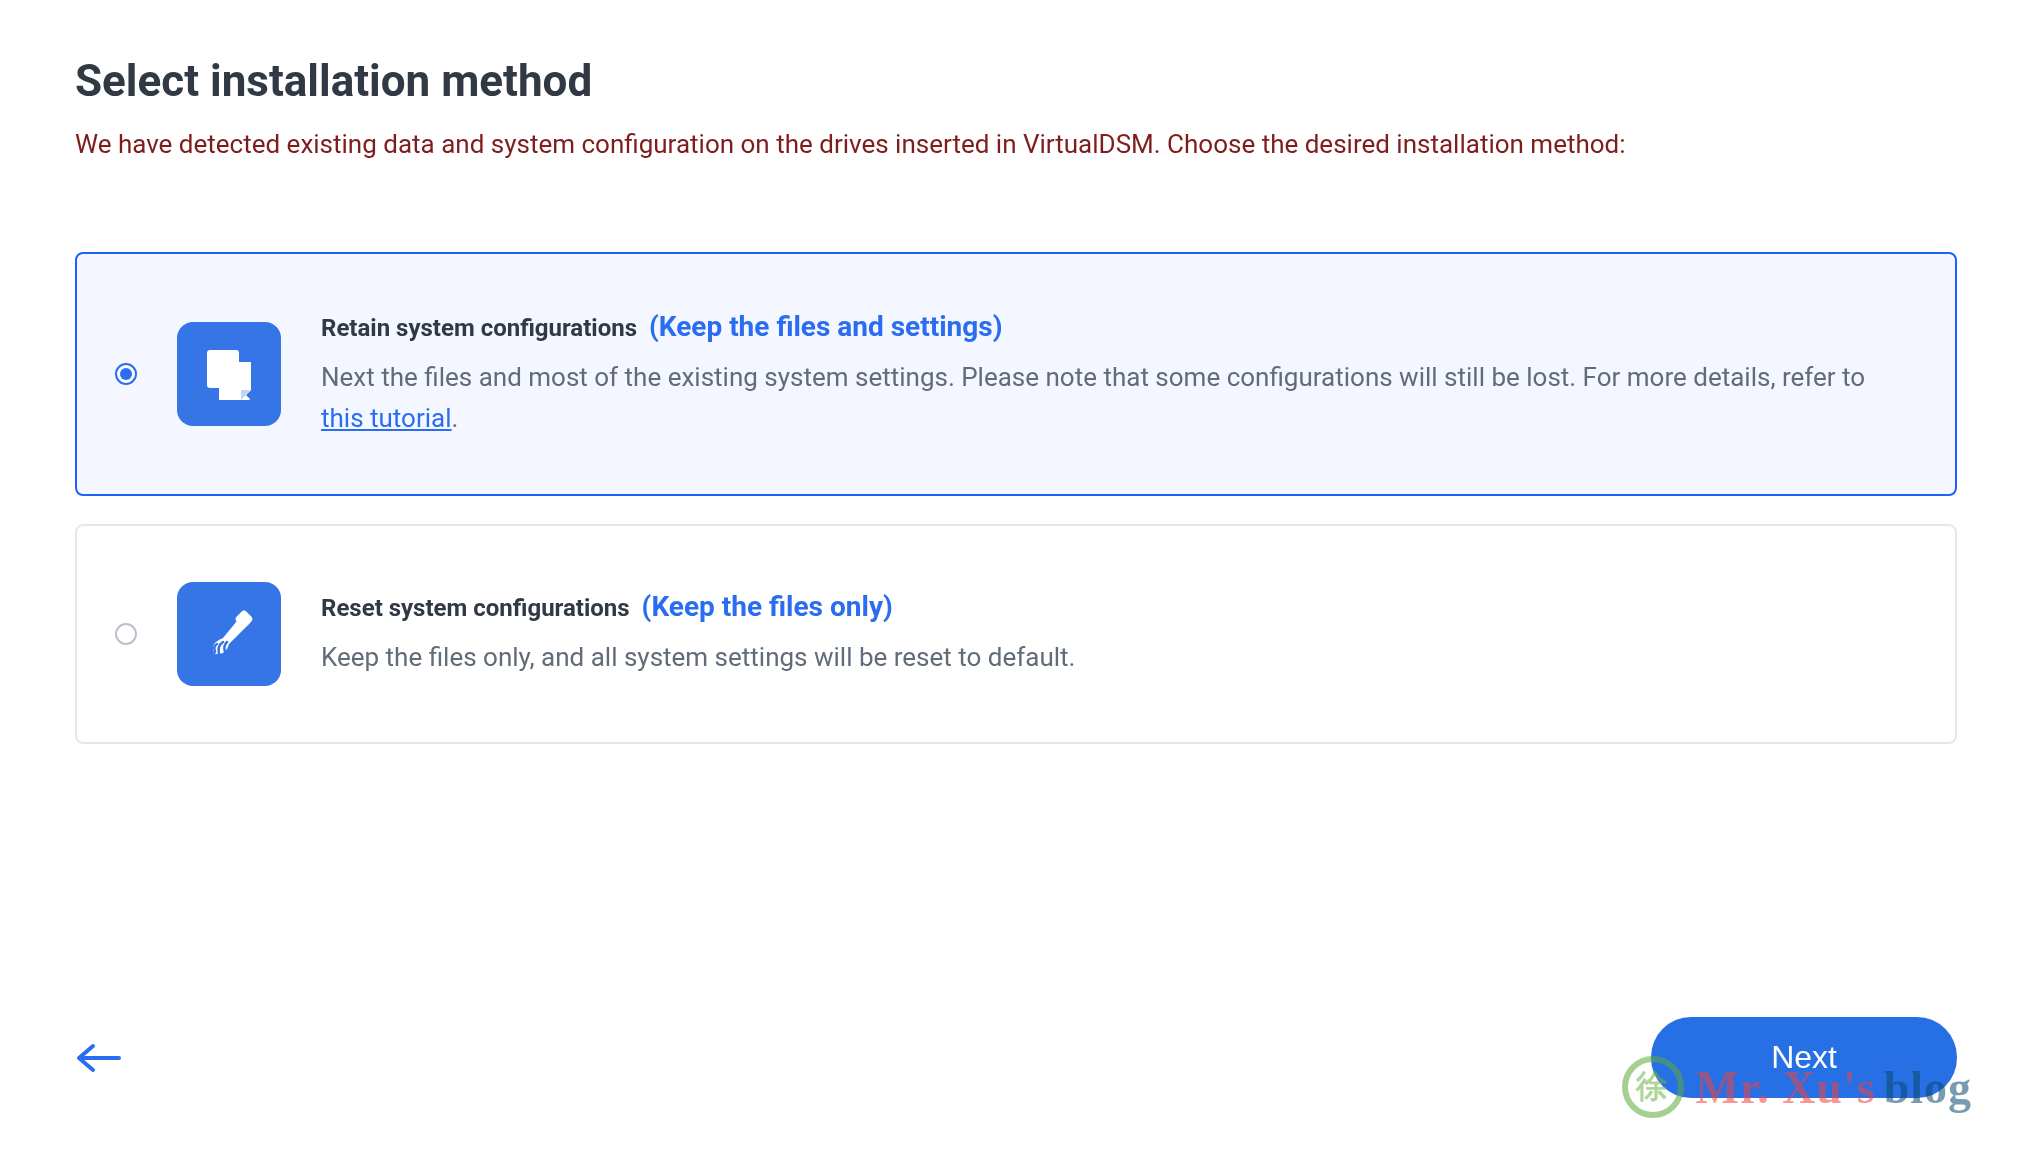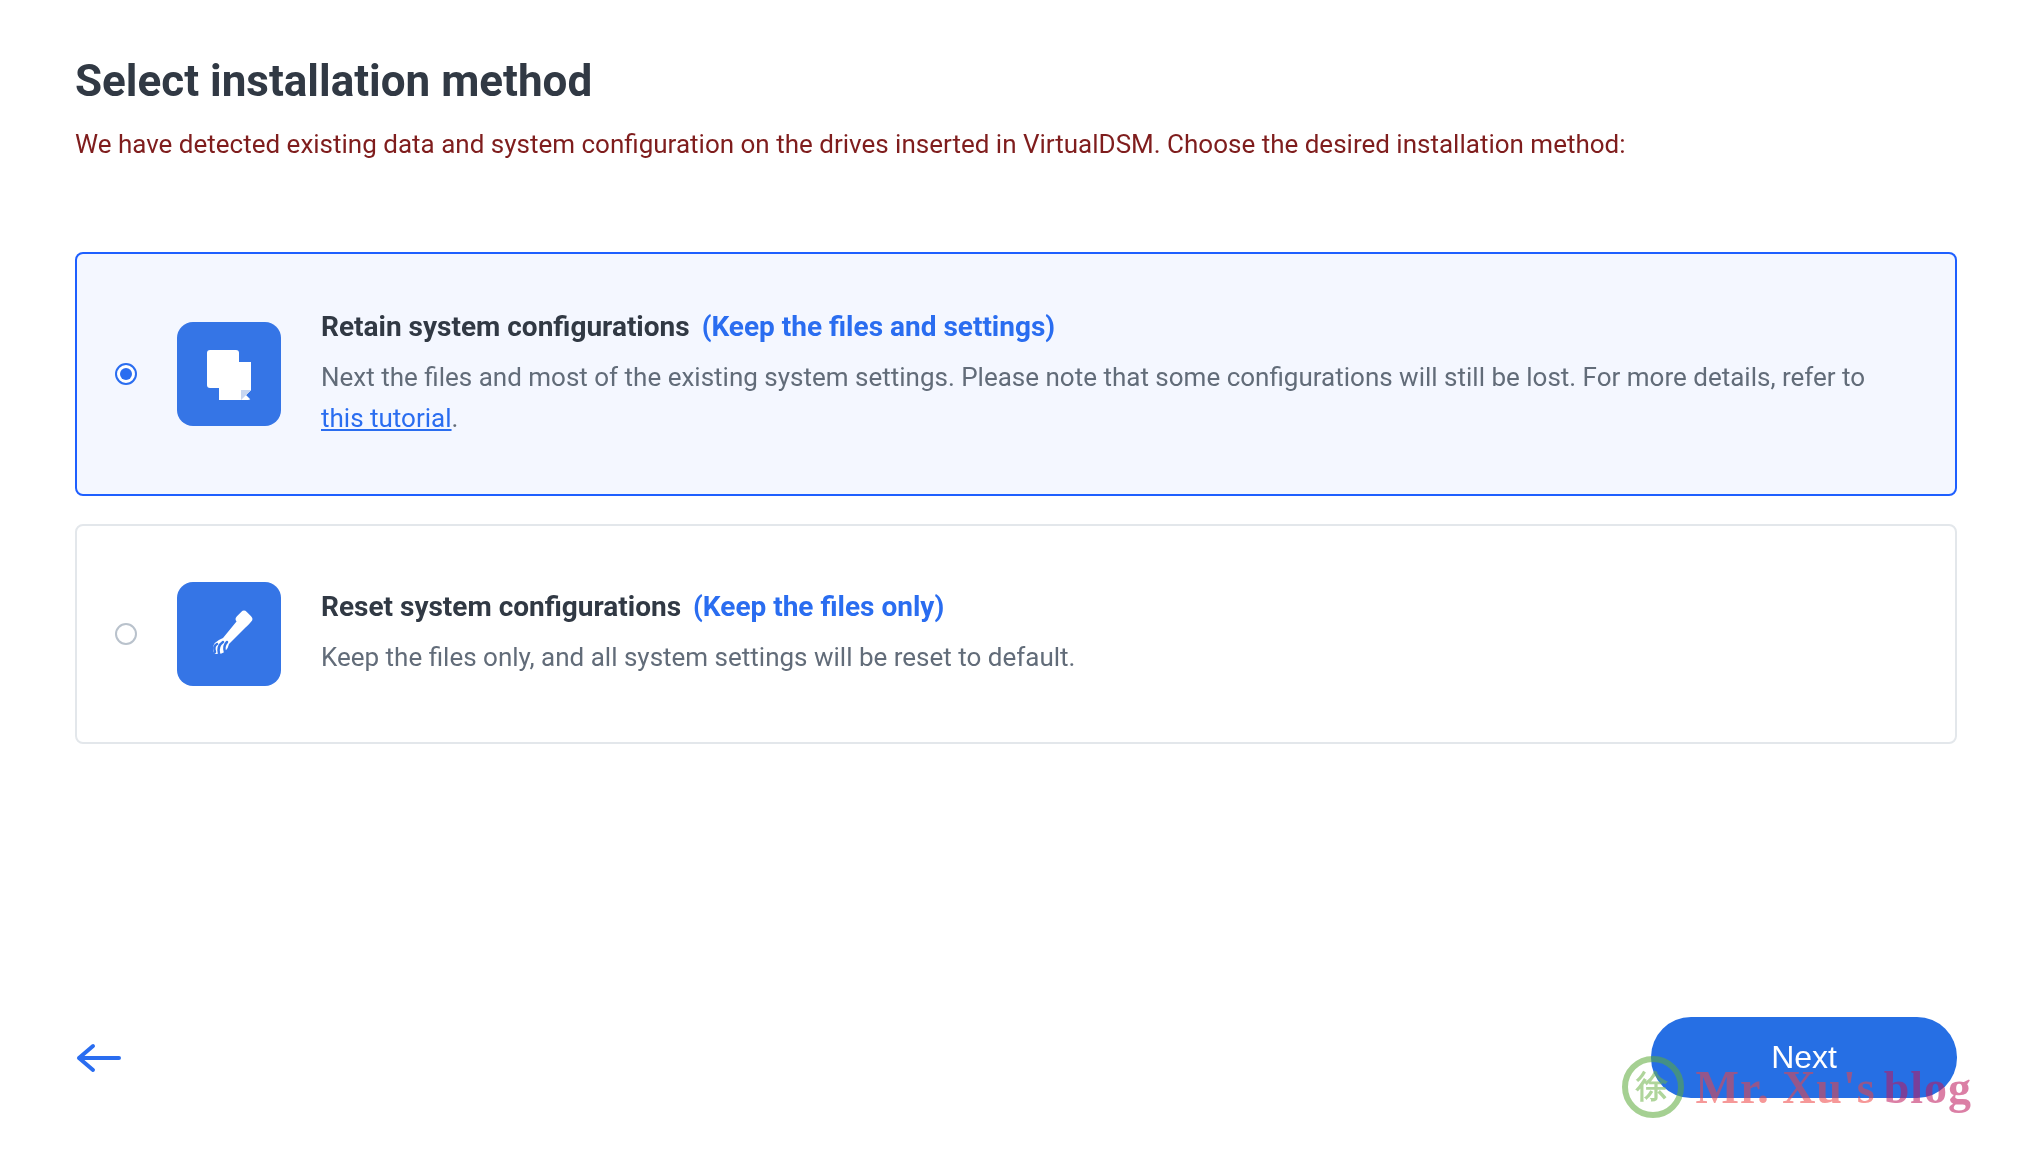"Retain system configurations" .option-title { font-size: 28px -> 24px }
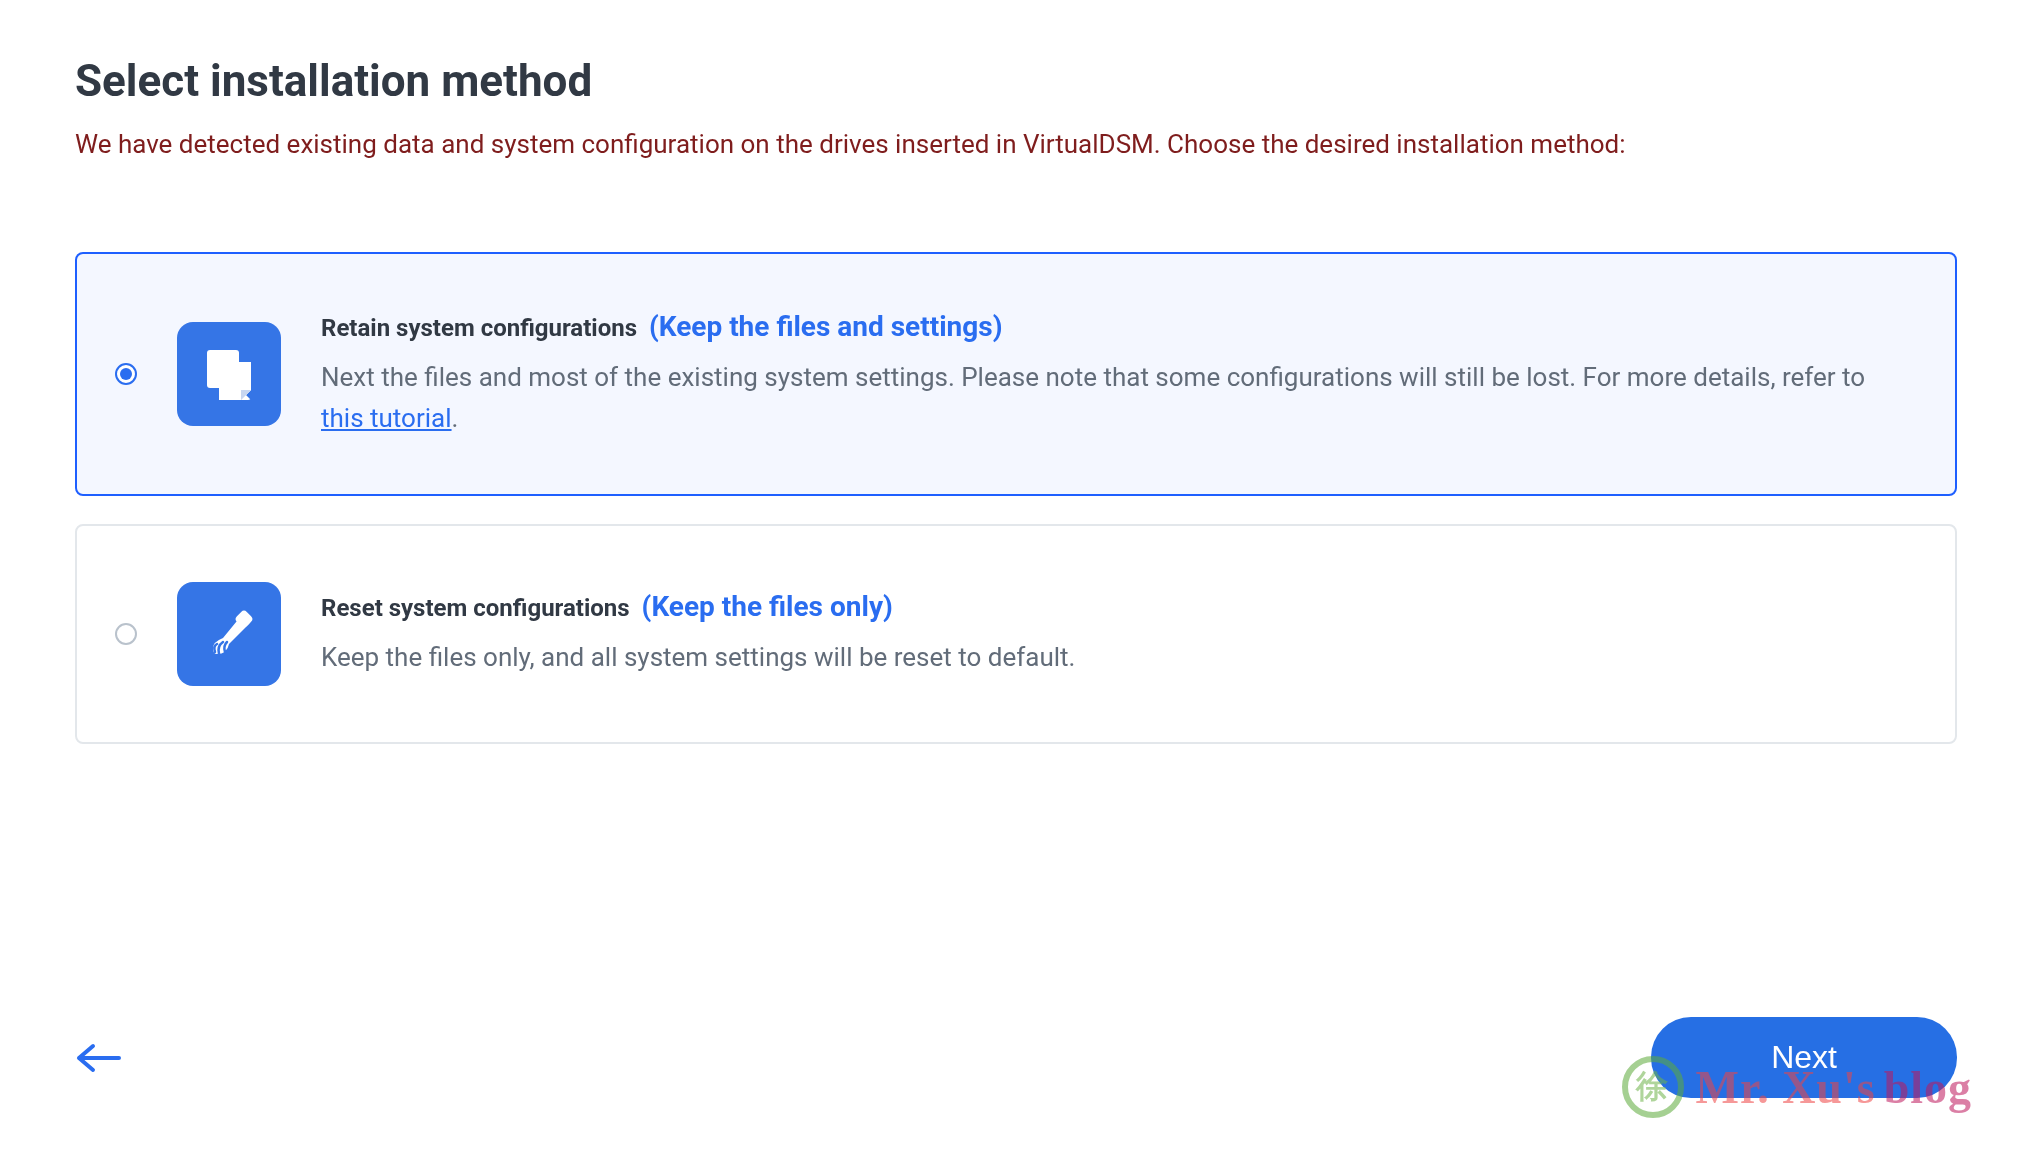"blog" .wm-text2 { color: #be185d -> #0c4a6e }
